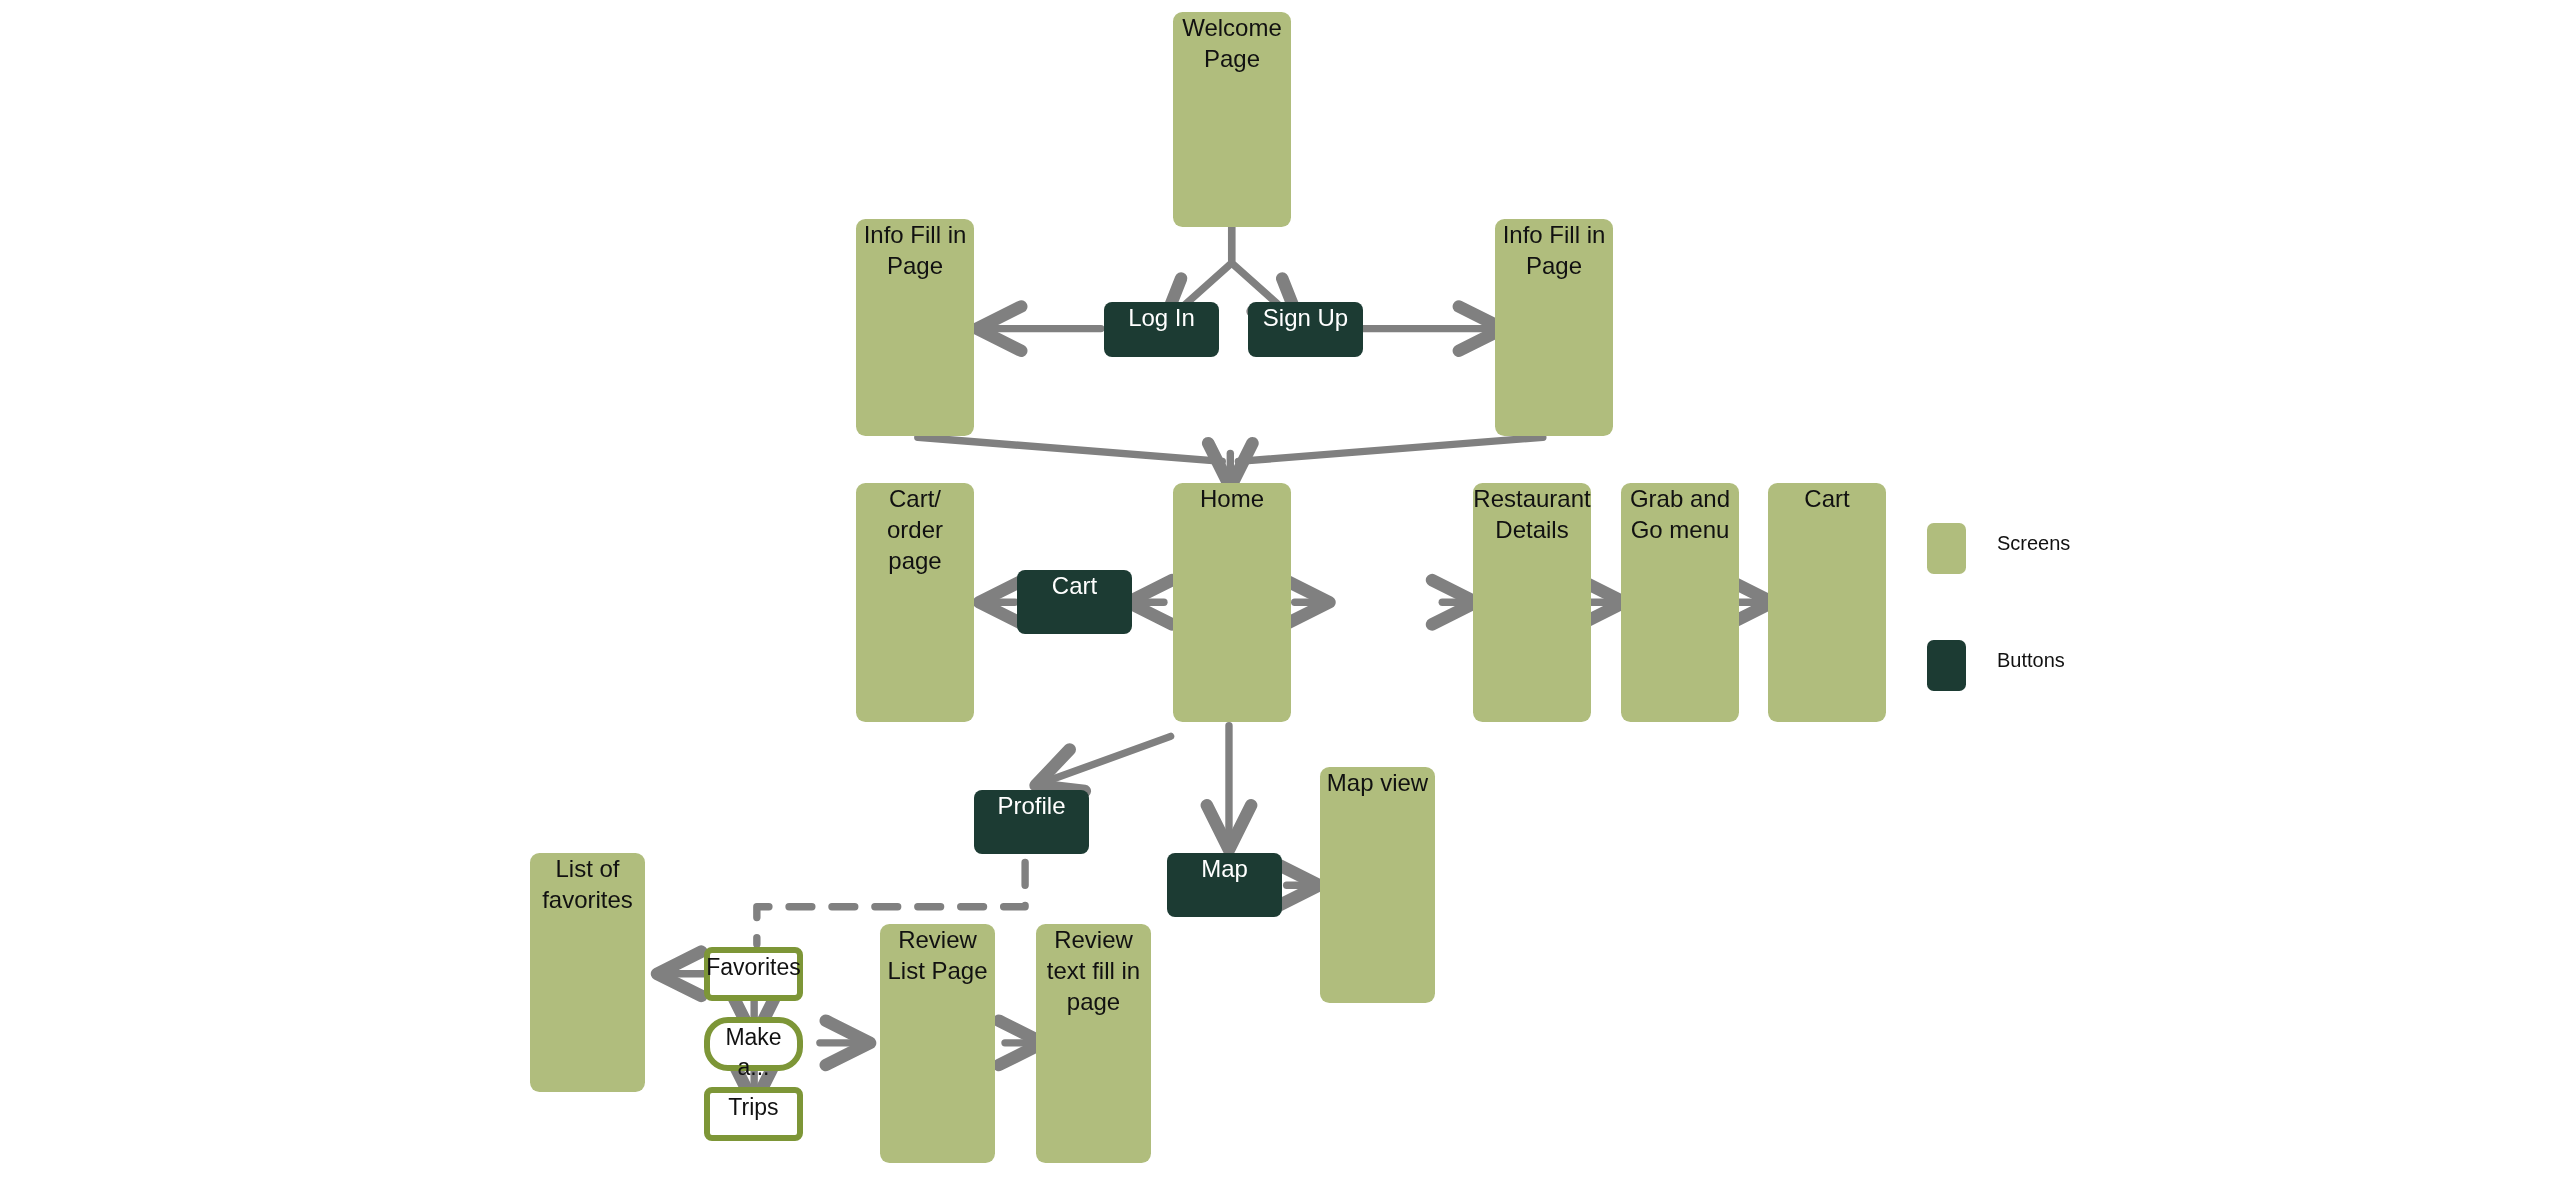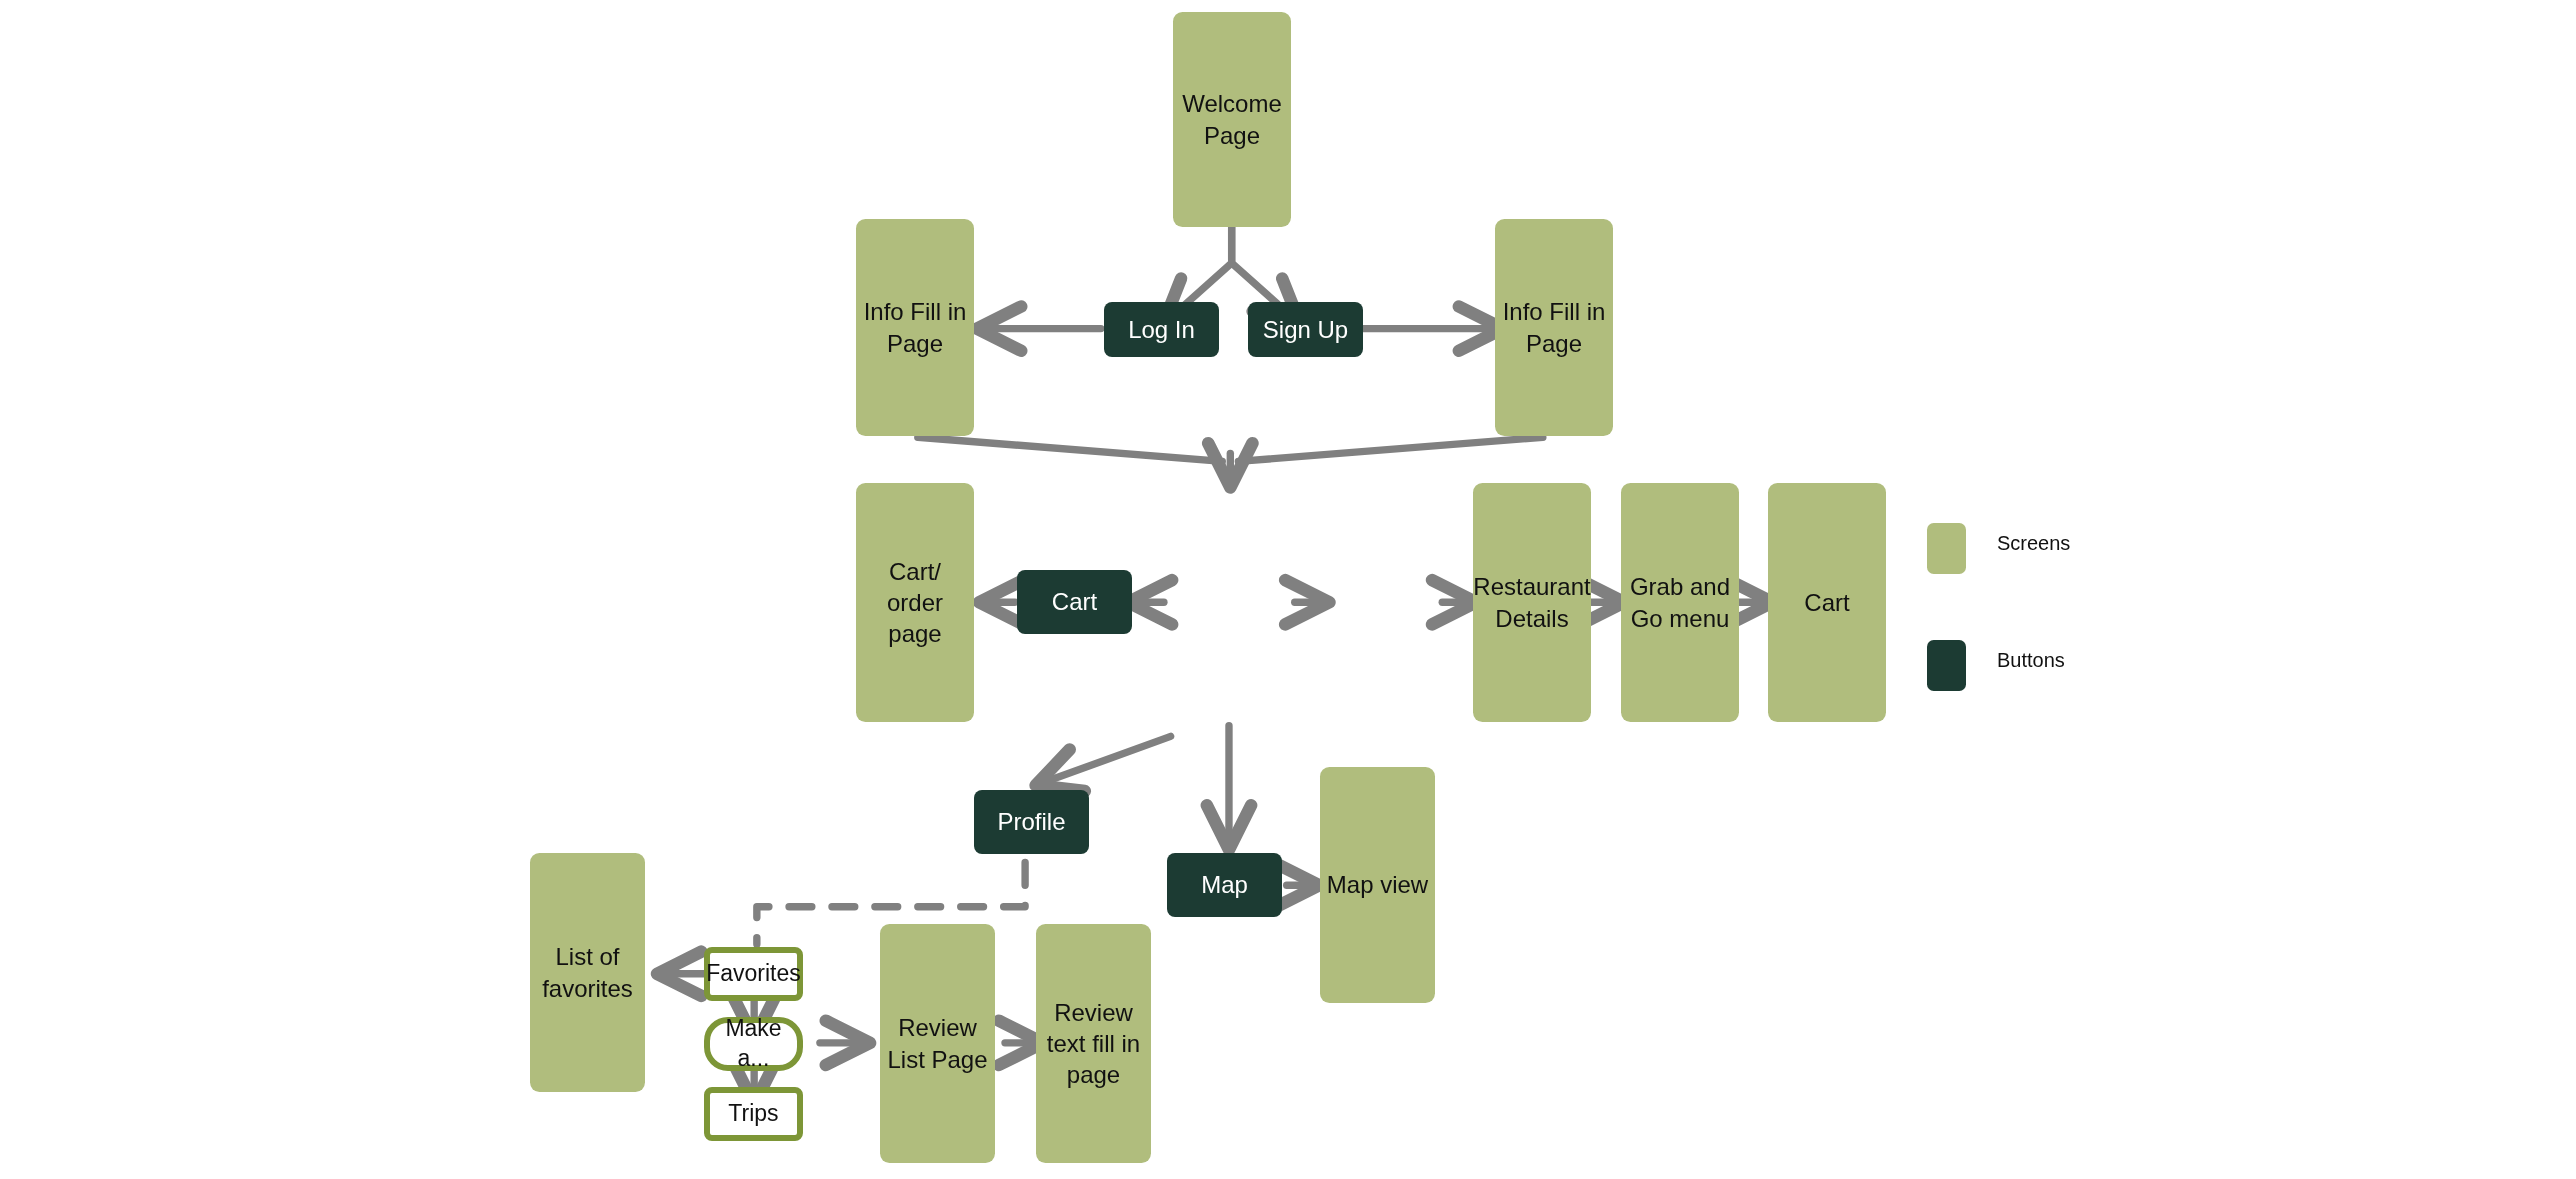"Welcome" .node { align-items: center -> flex-start }
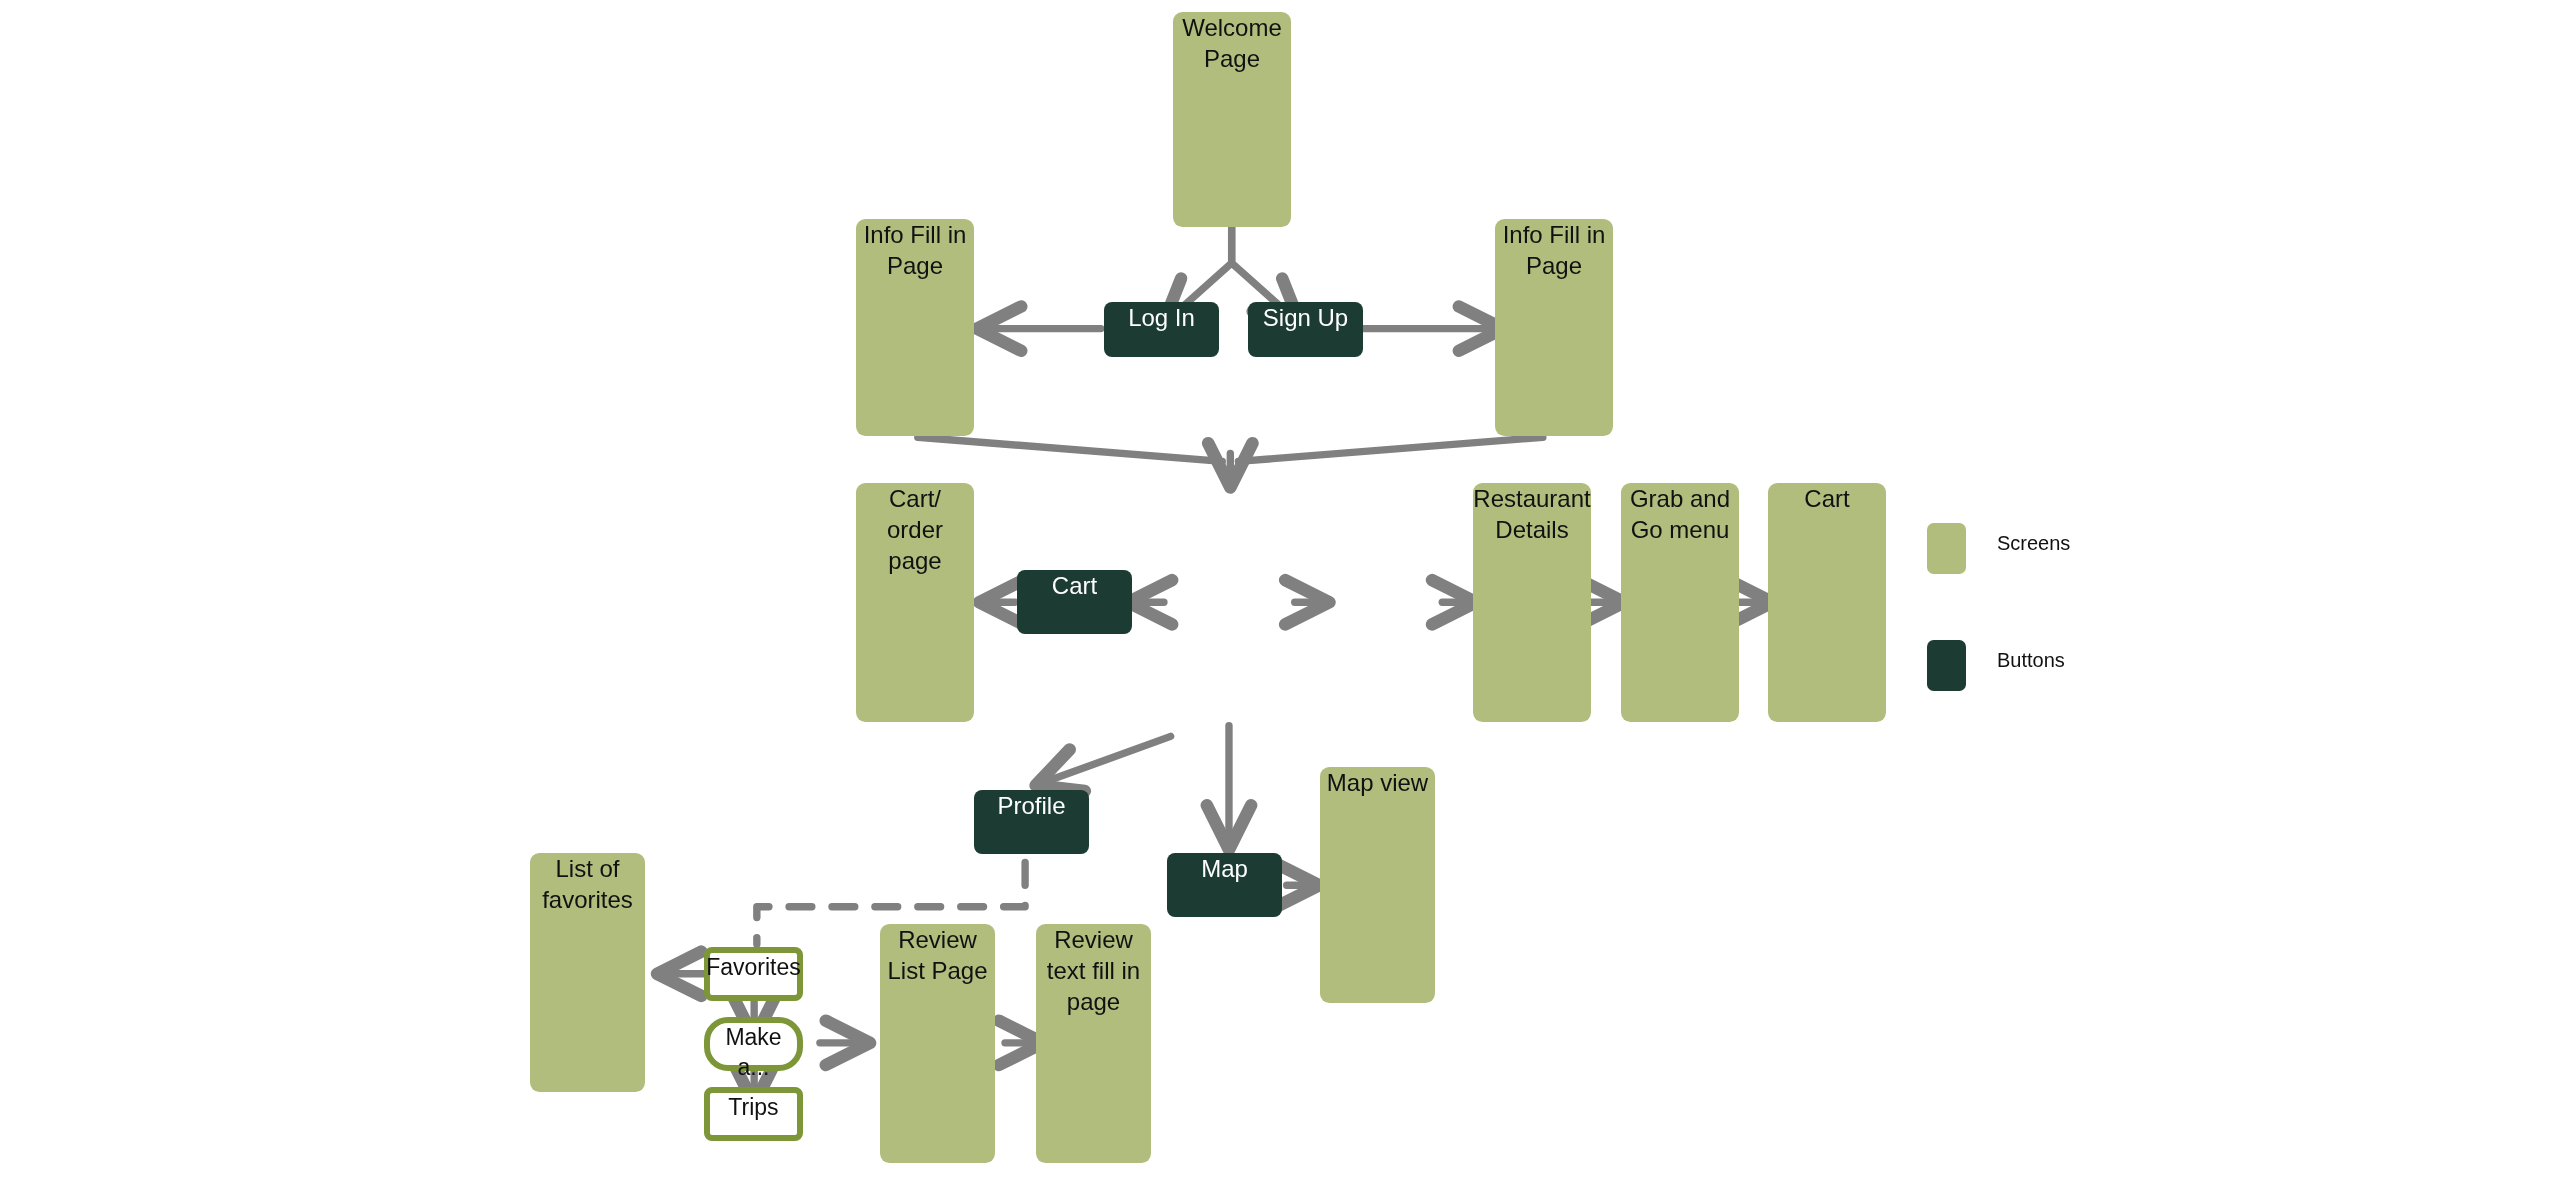"Home" div.node { html: none -> <div> <span>Home</span> </div> }
